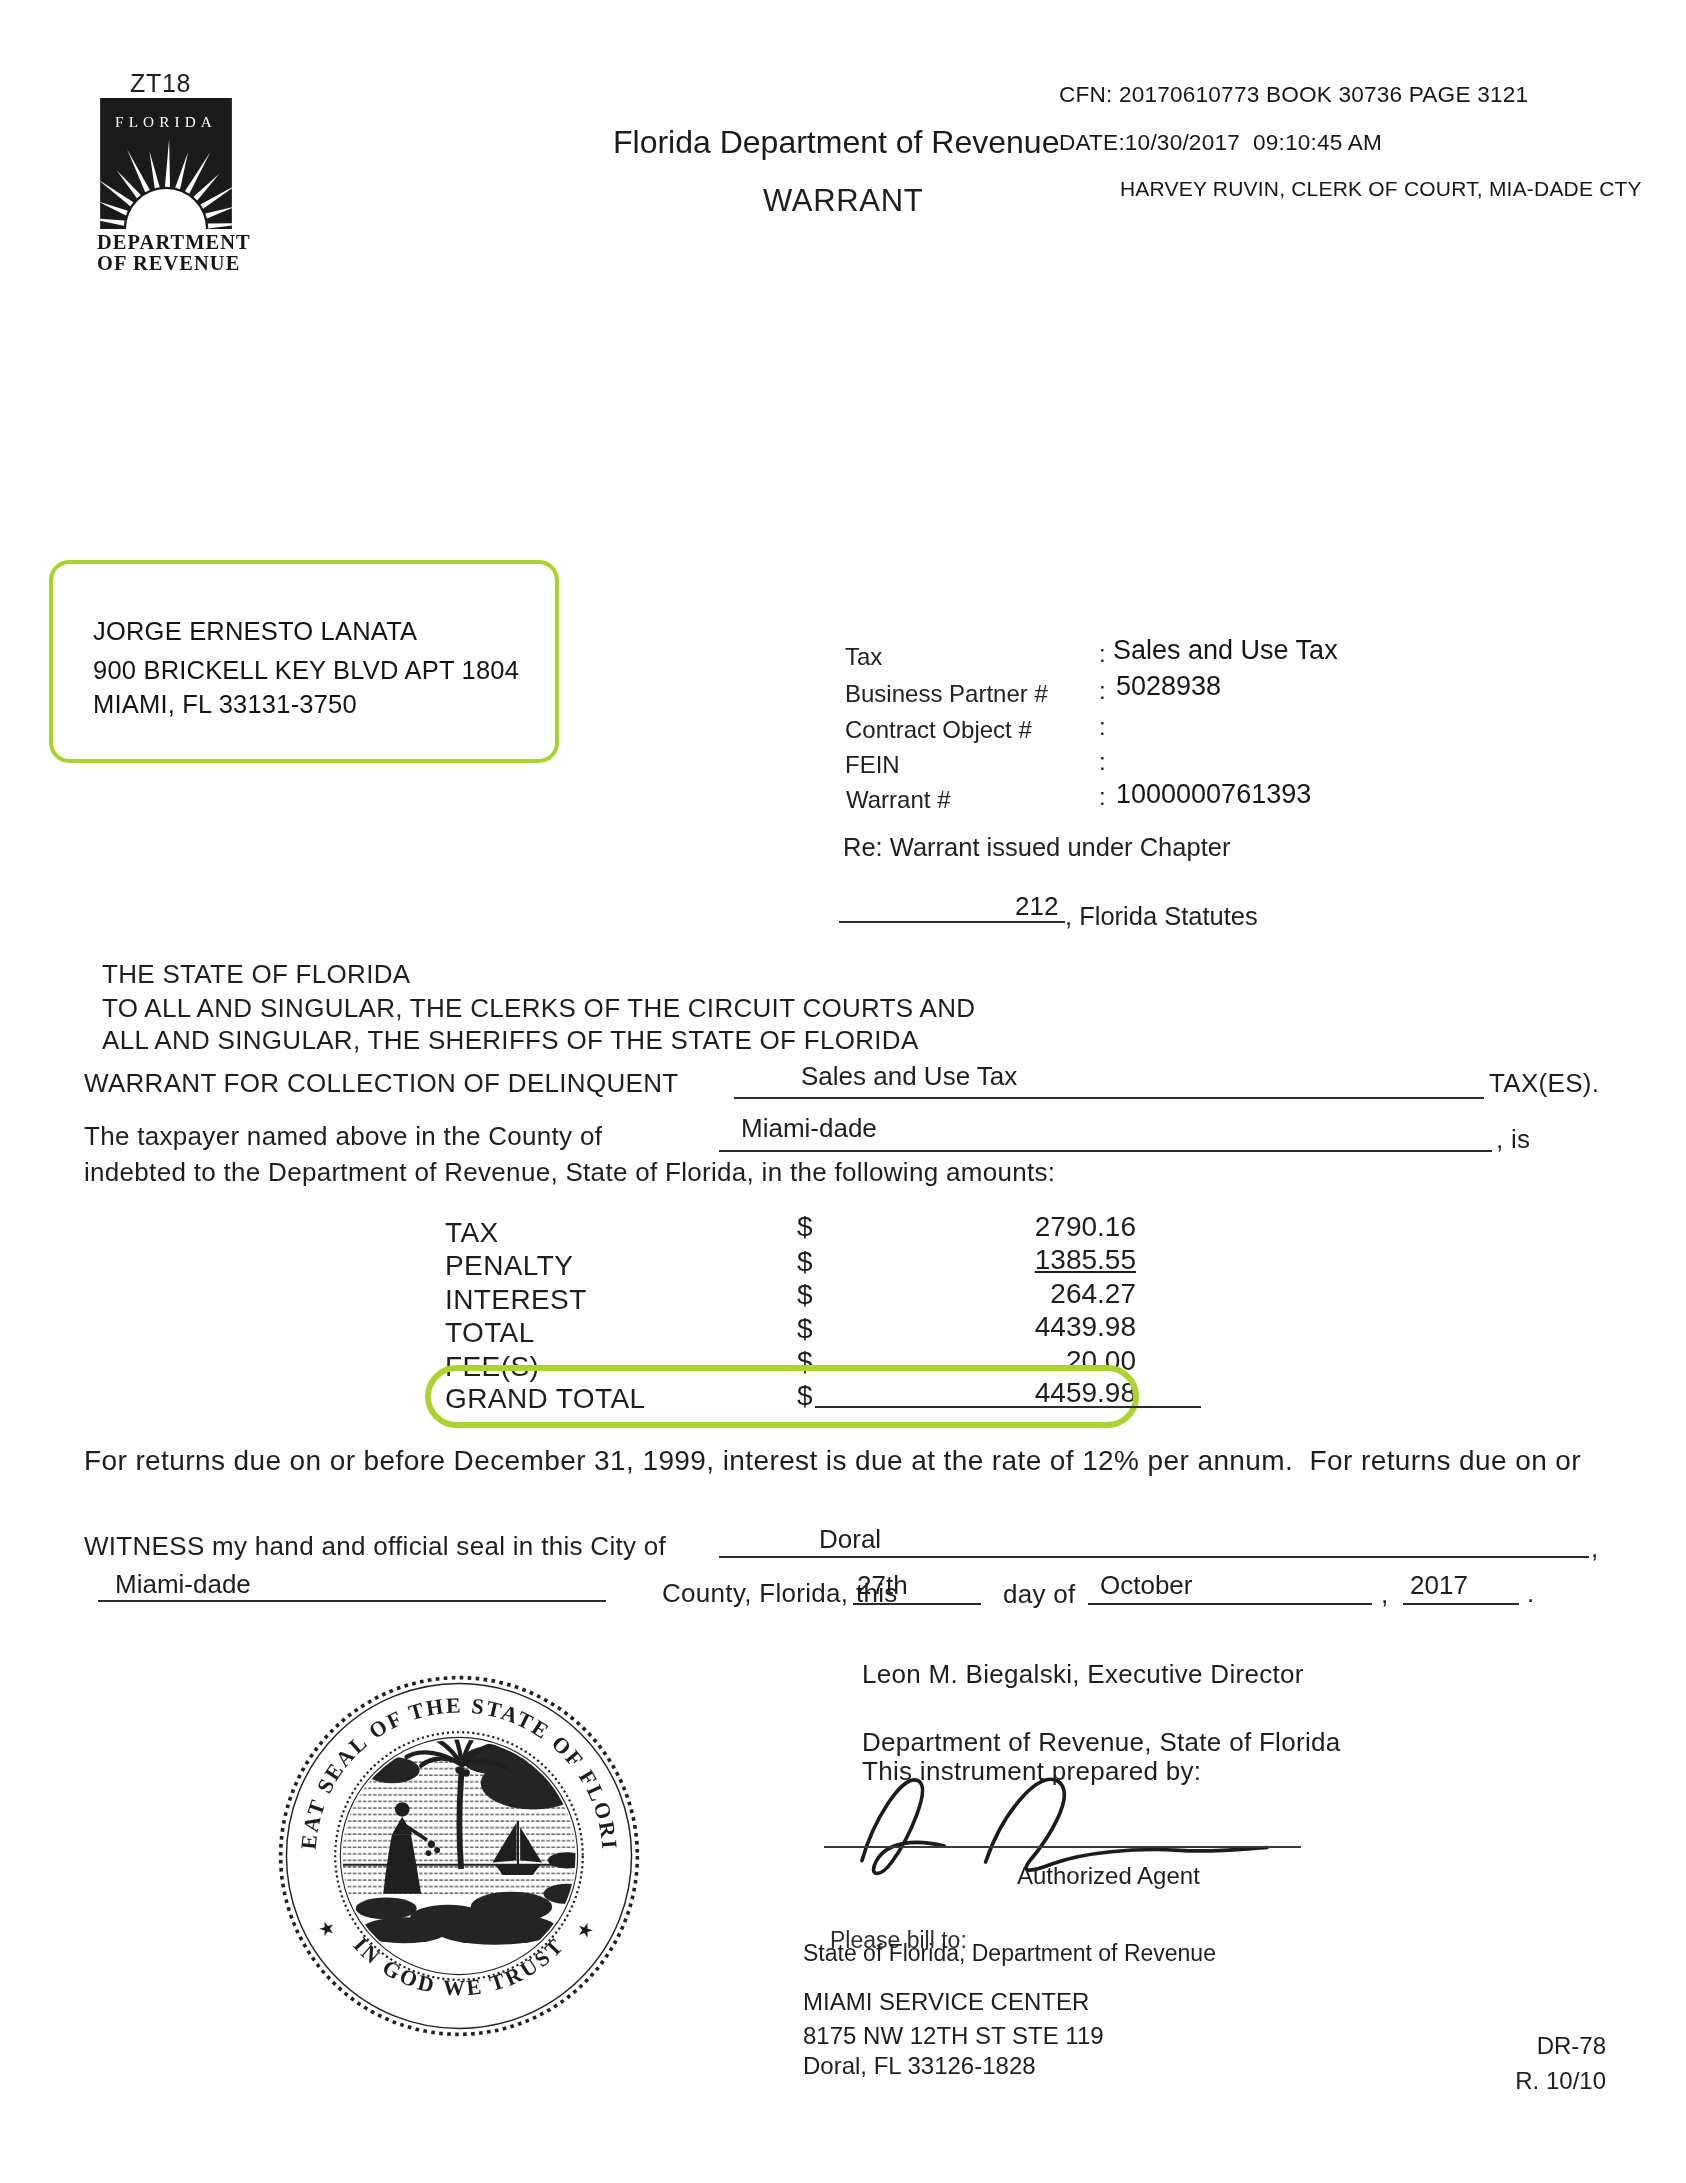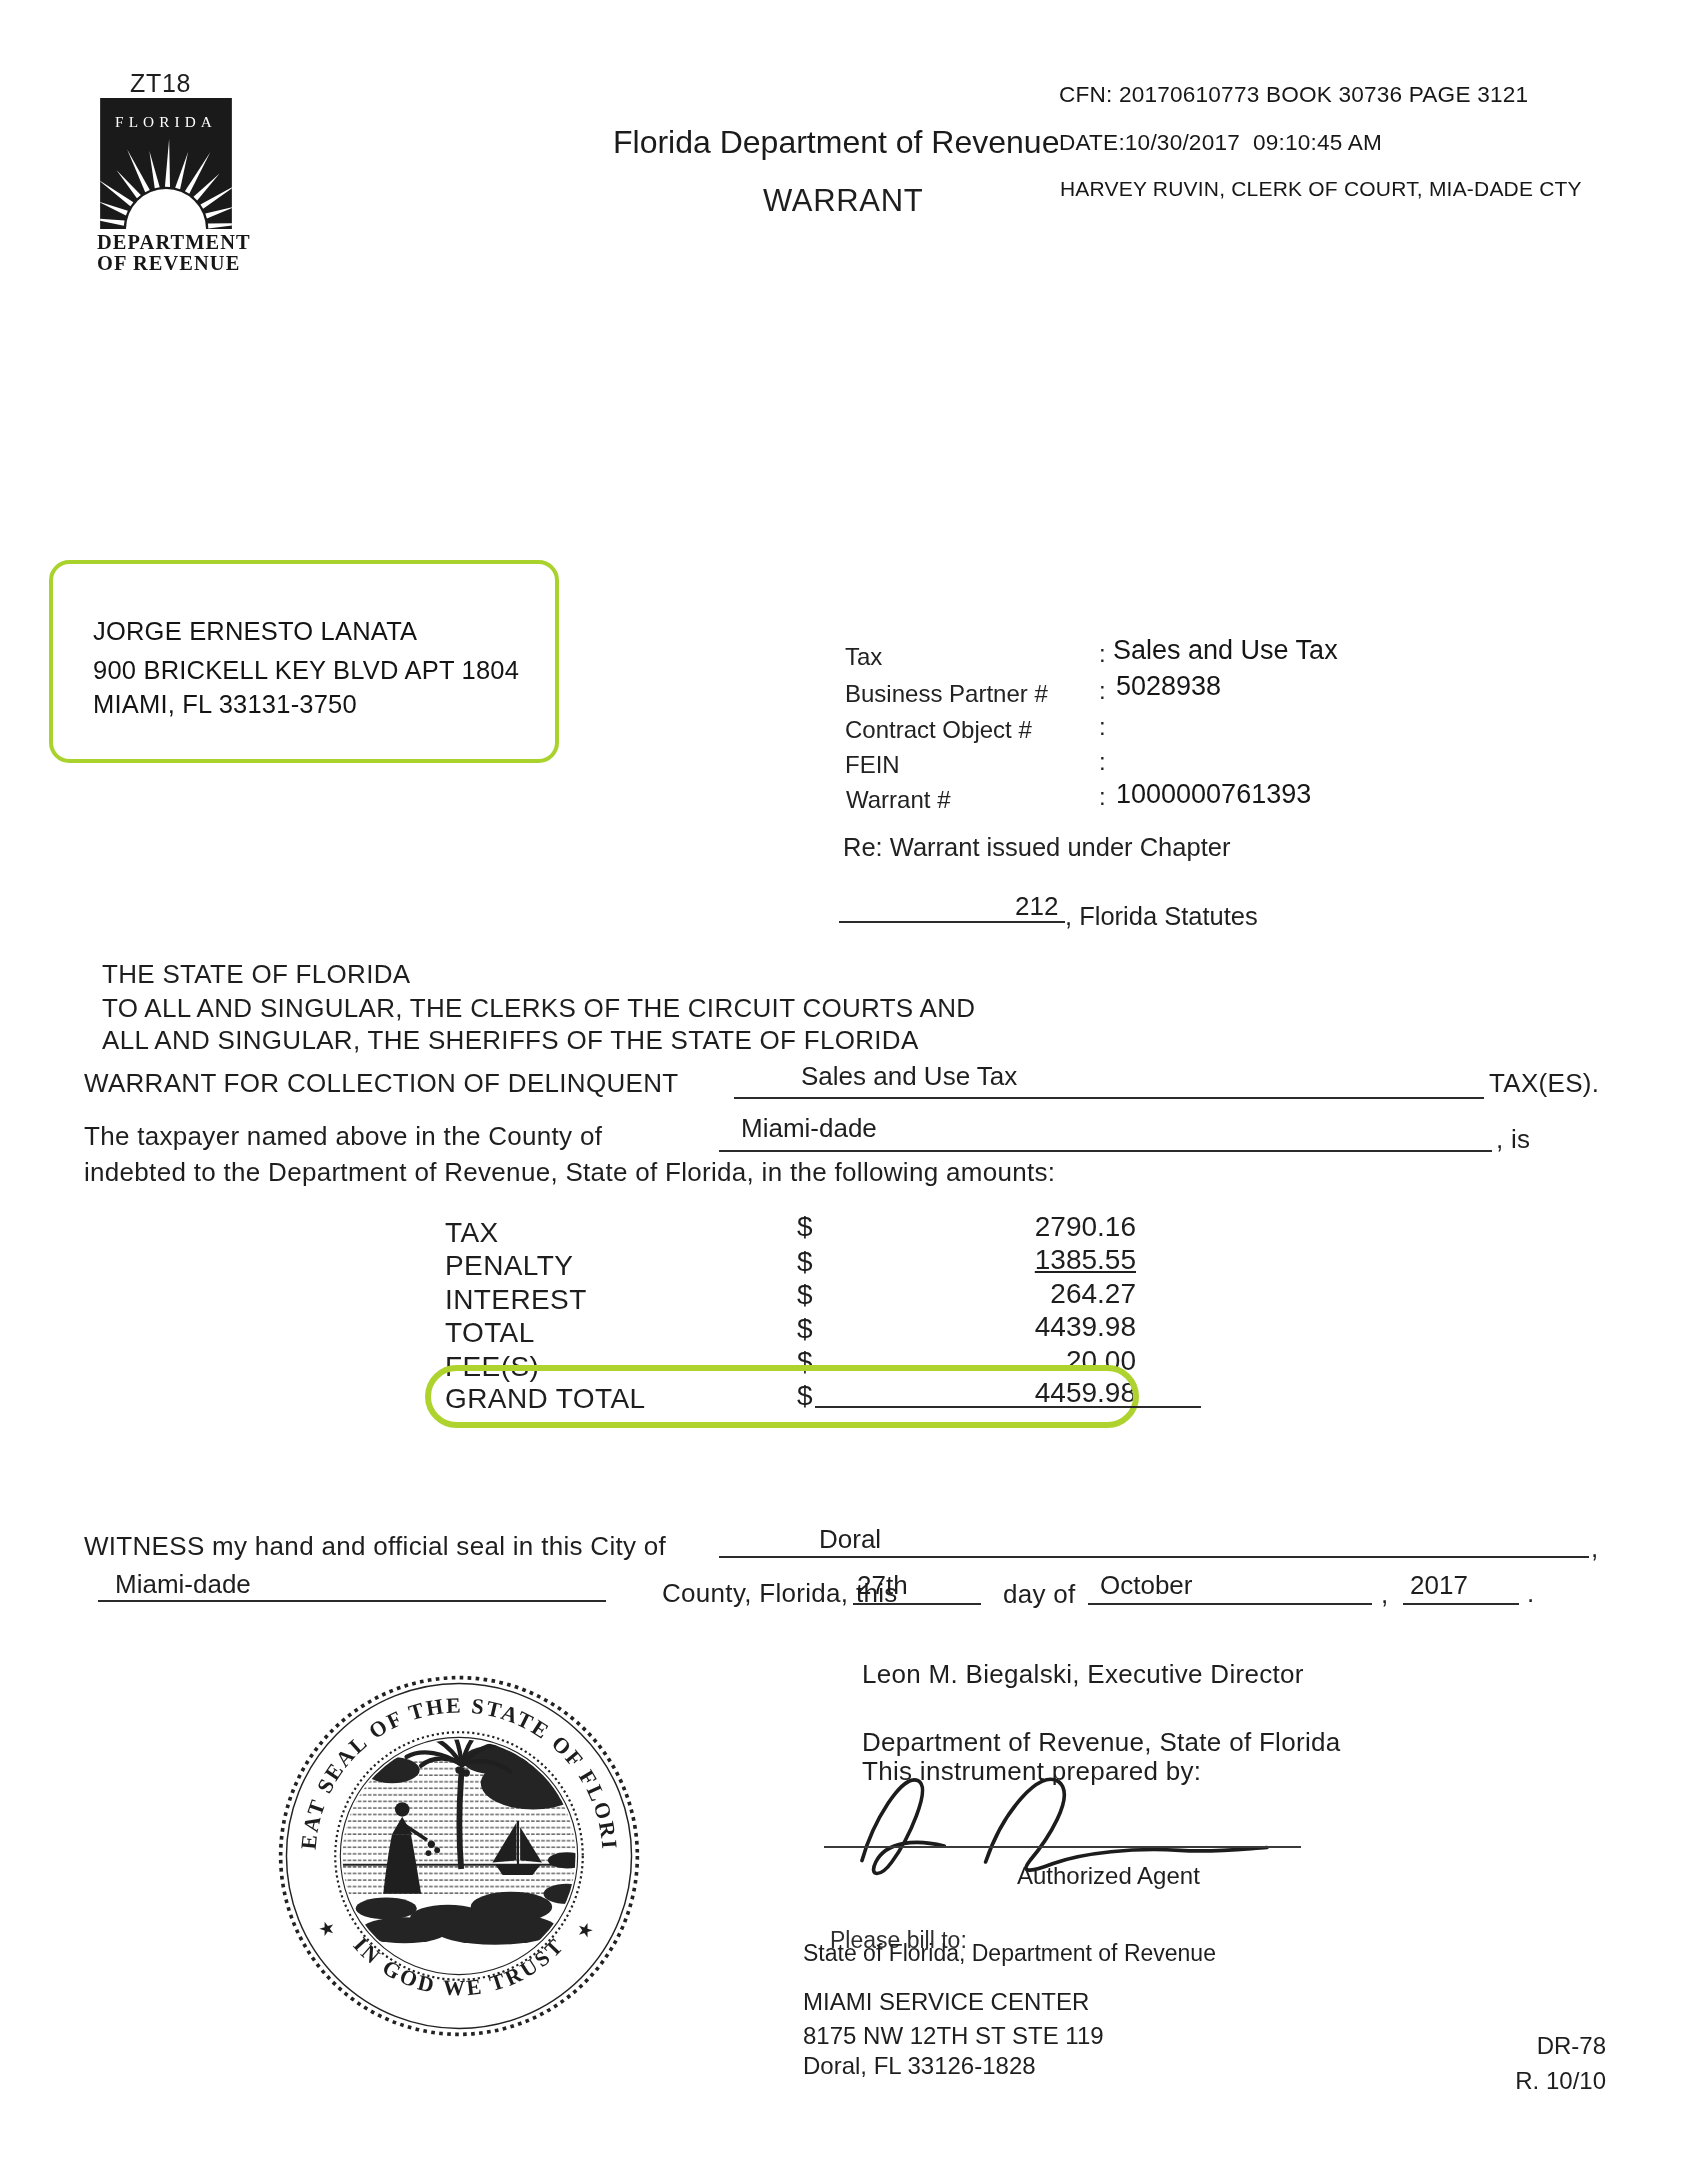"HARVEY RUVIN, CLERK OF COURT," div.abs { left: 1060px -> 1120px }
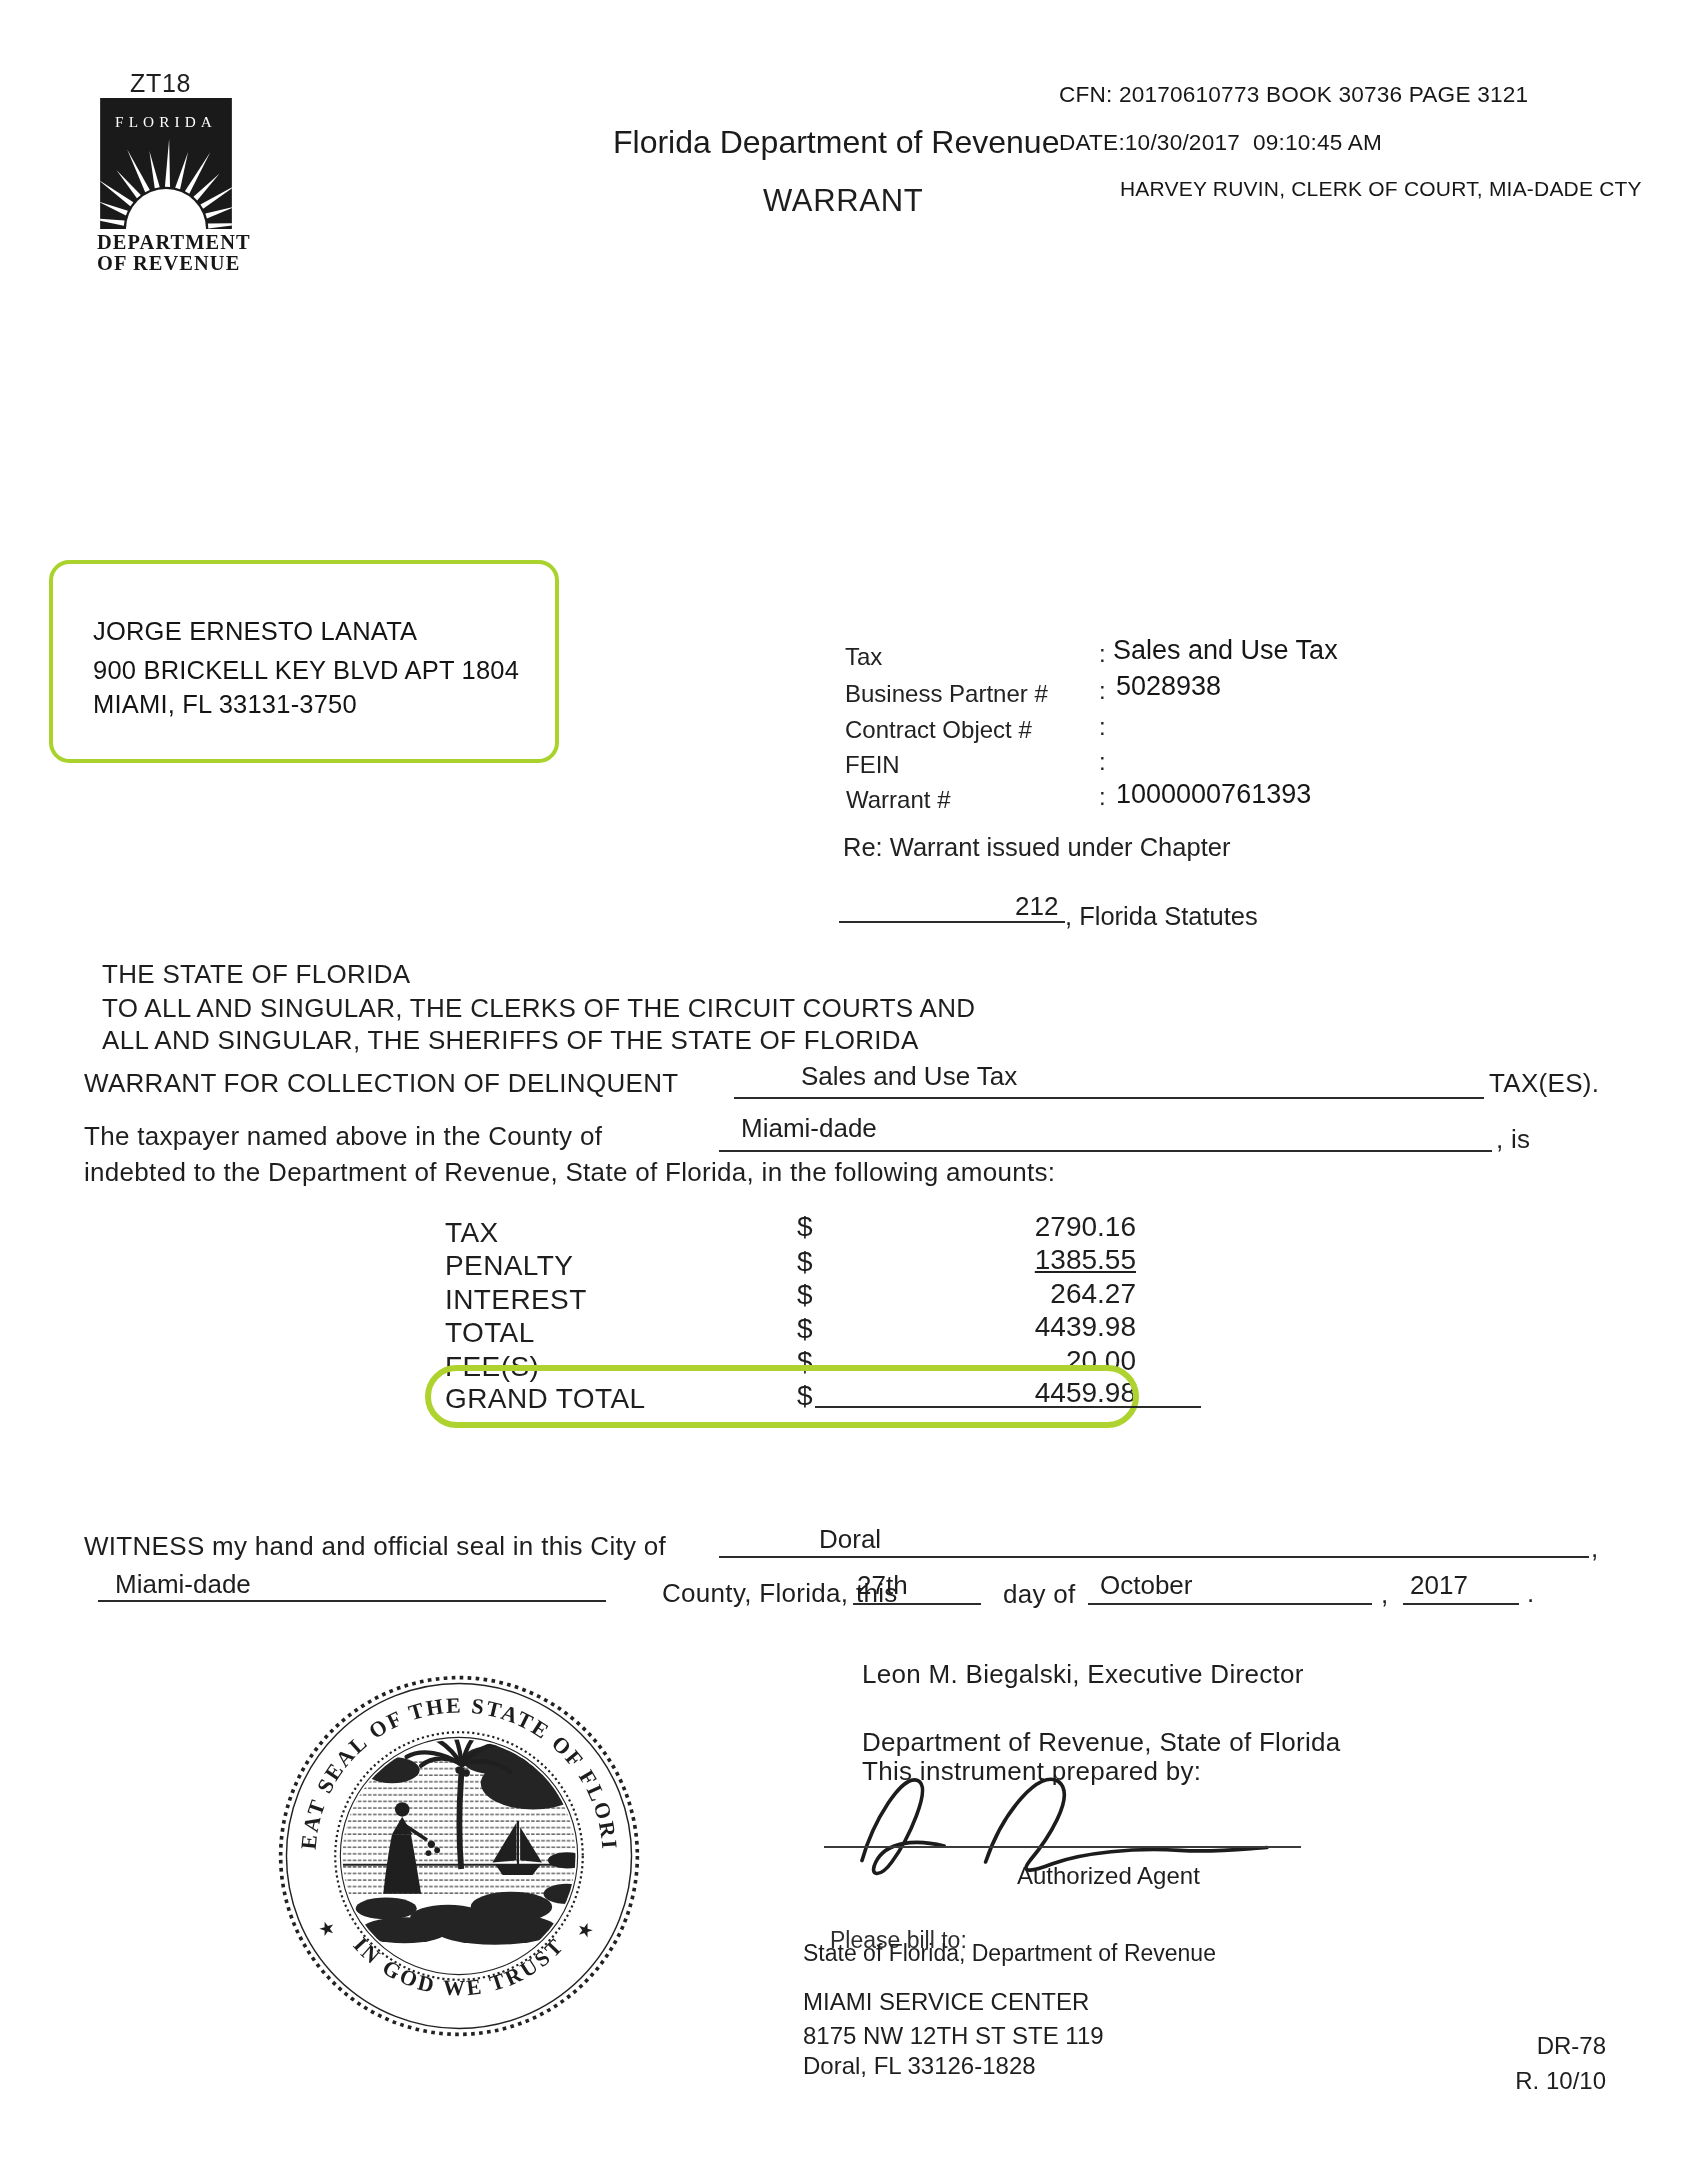"For returns due on or" div.abs { html: none -> <div>For returns due on or before December 31, 1999, interest is due at the rate of 12% per annum. For returns due on or</div> }
